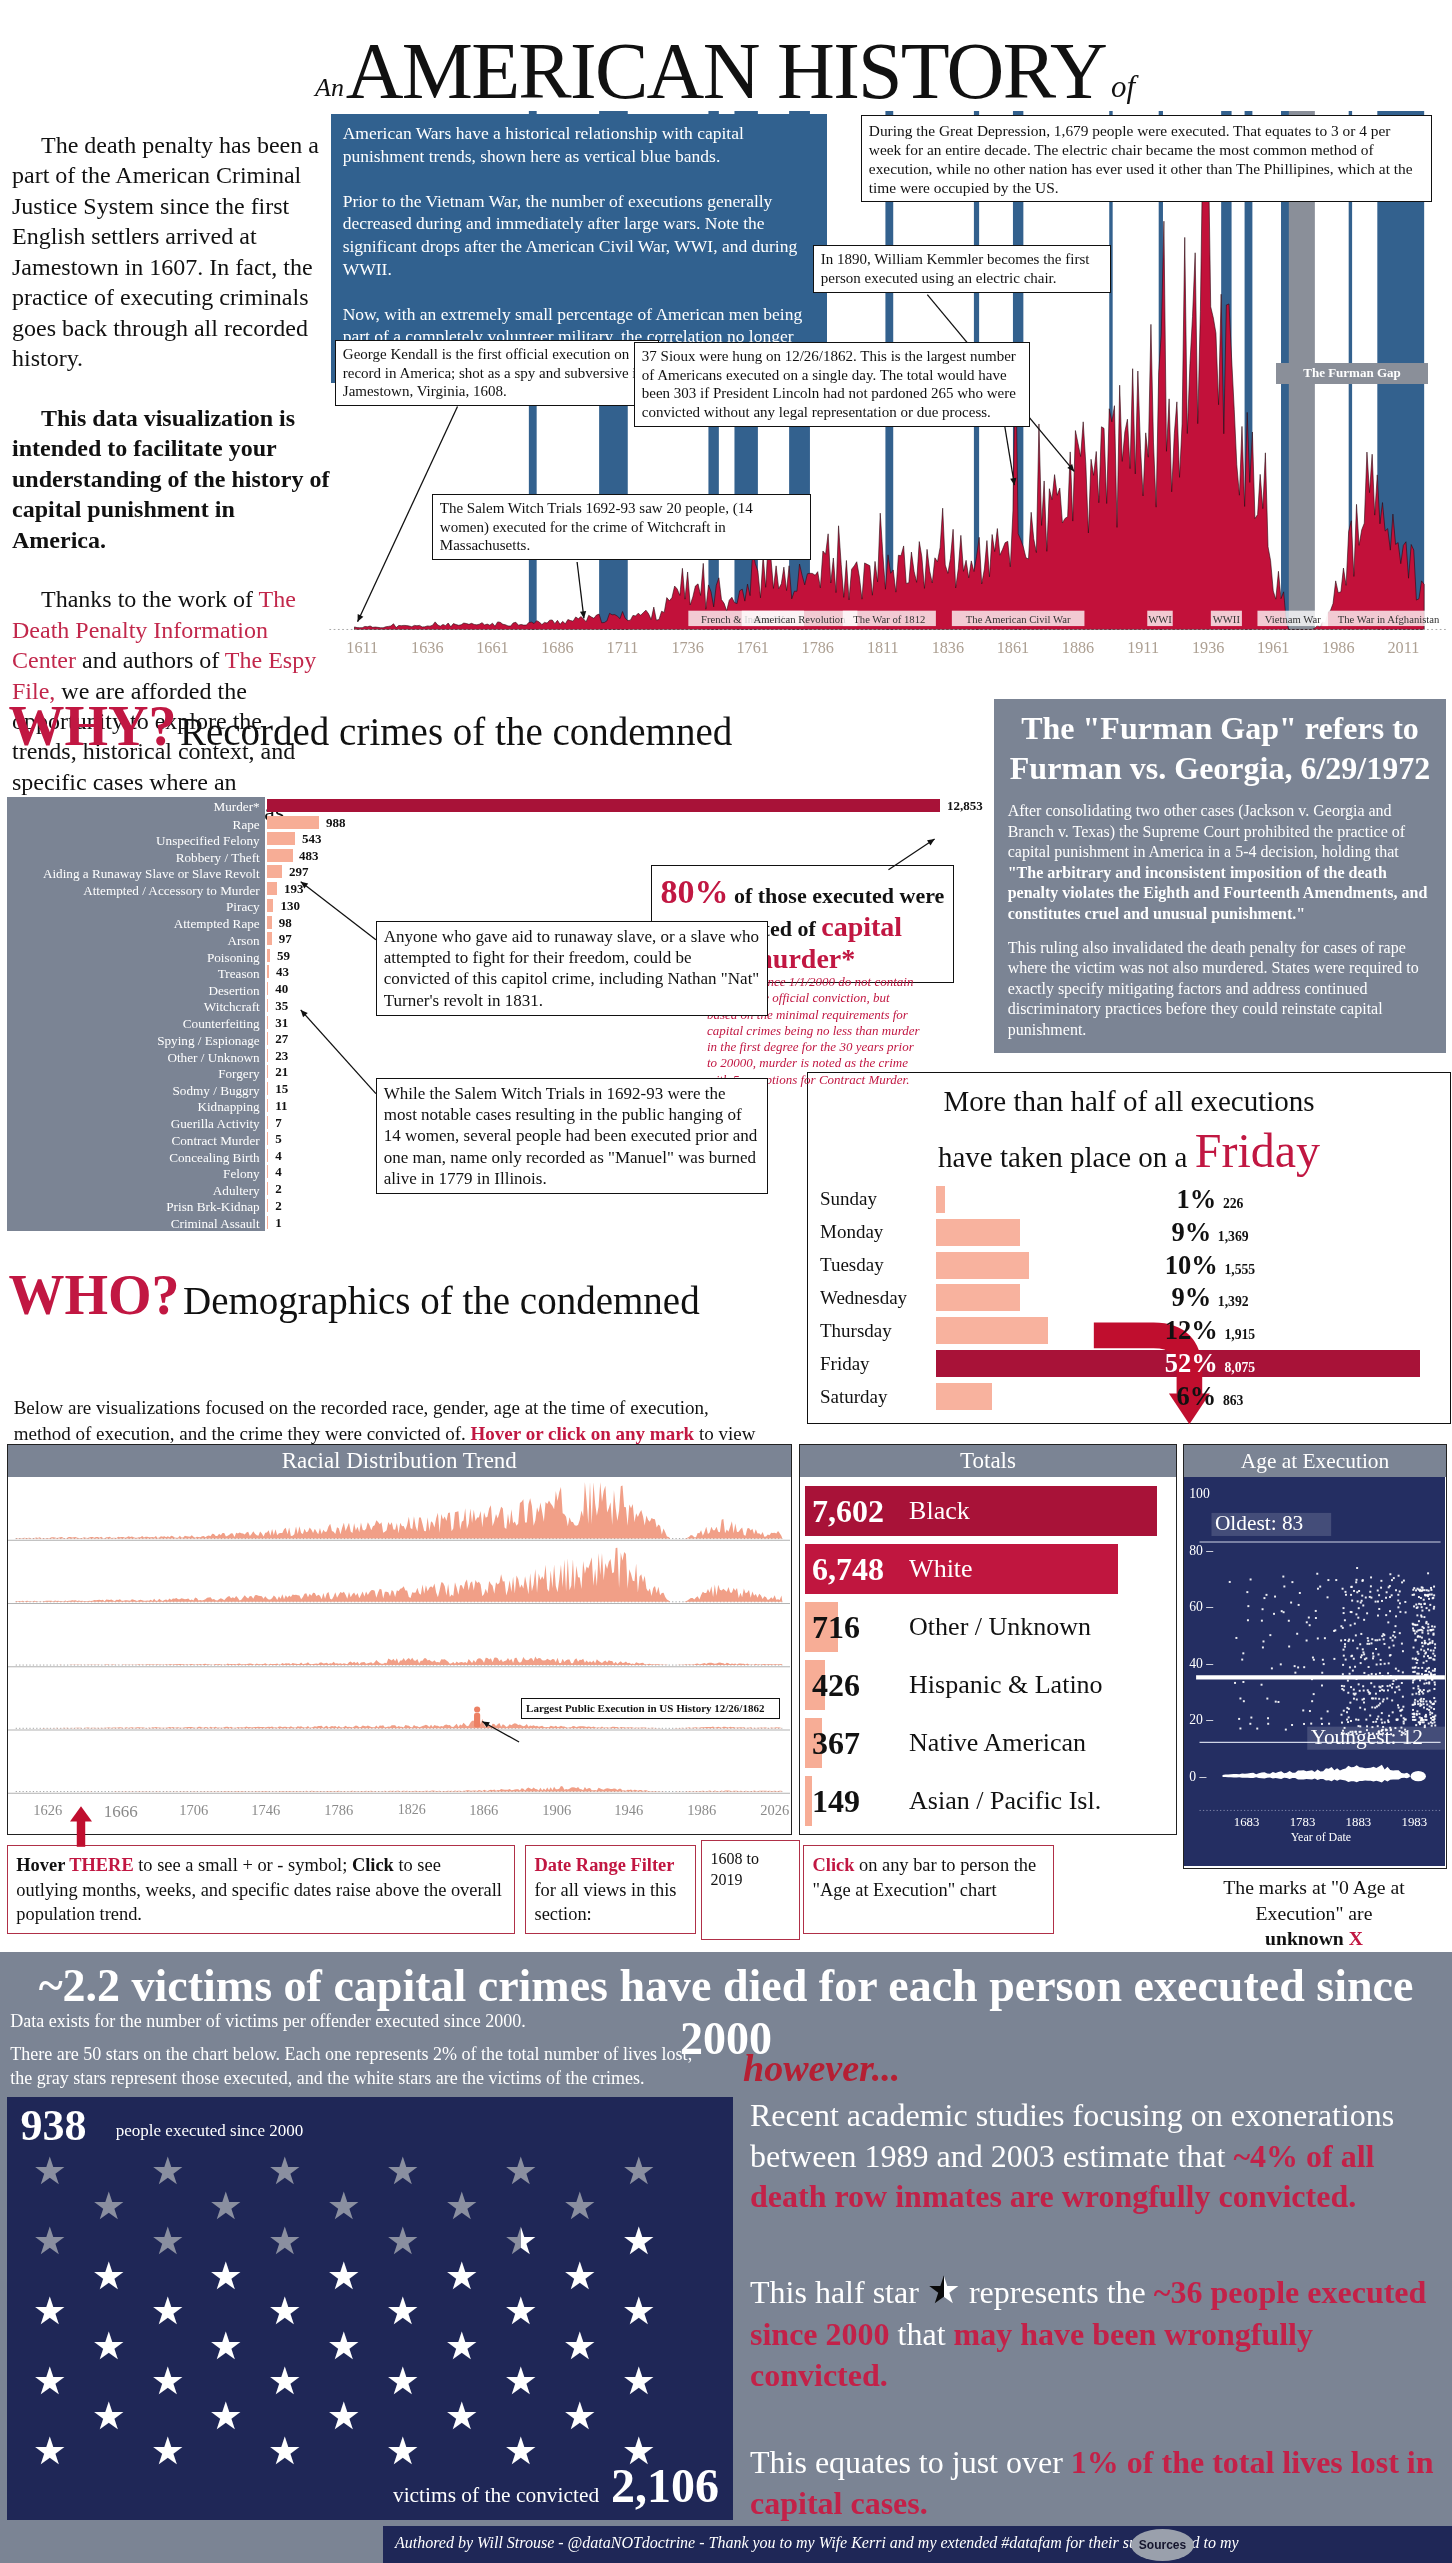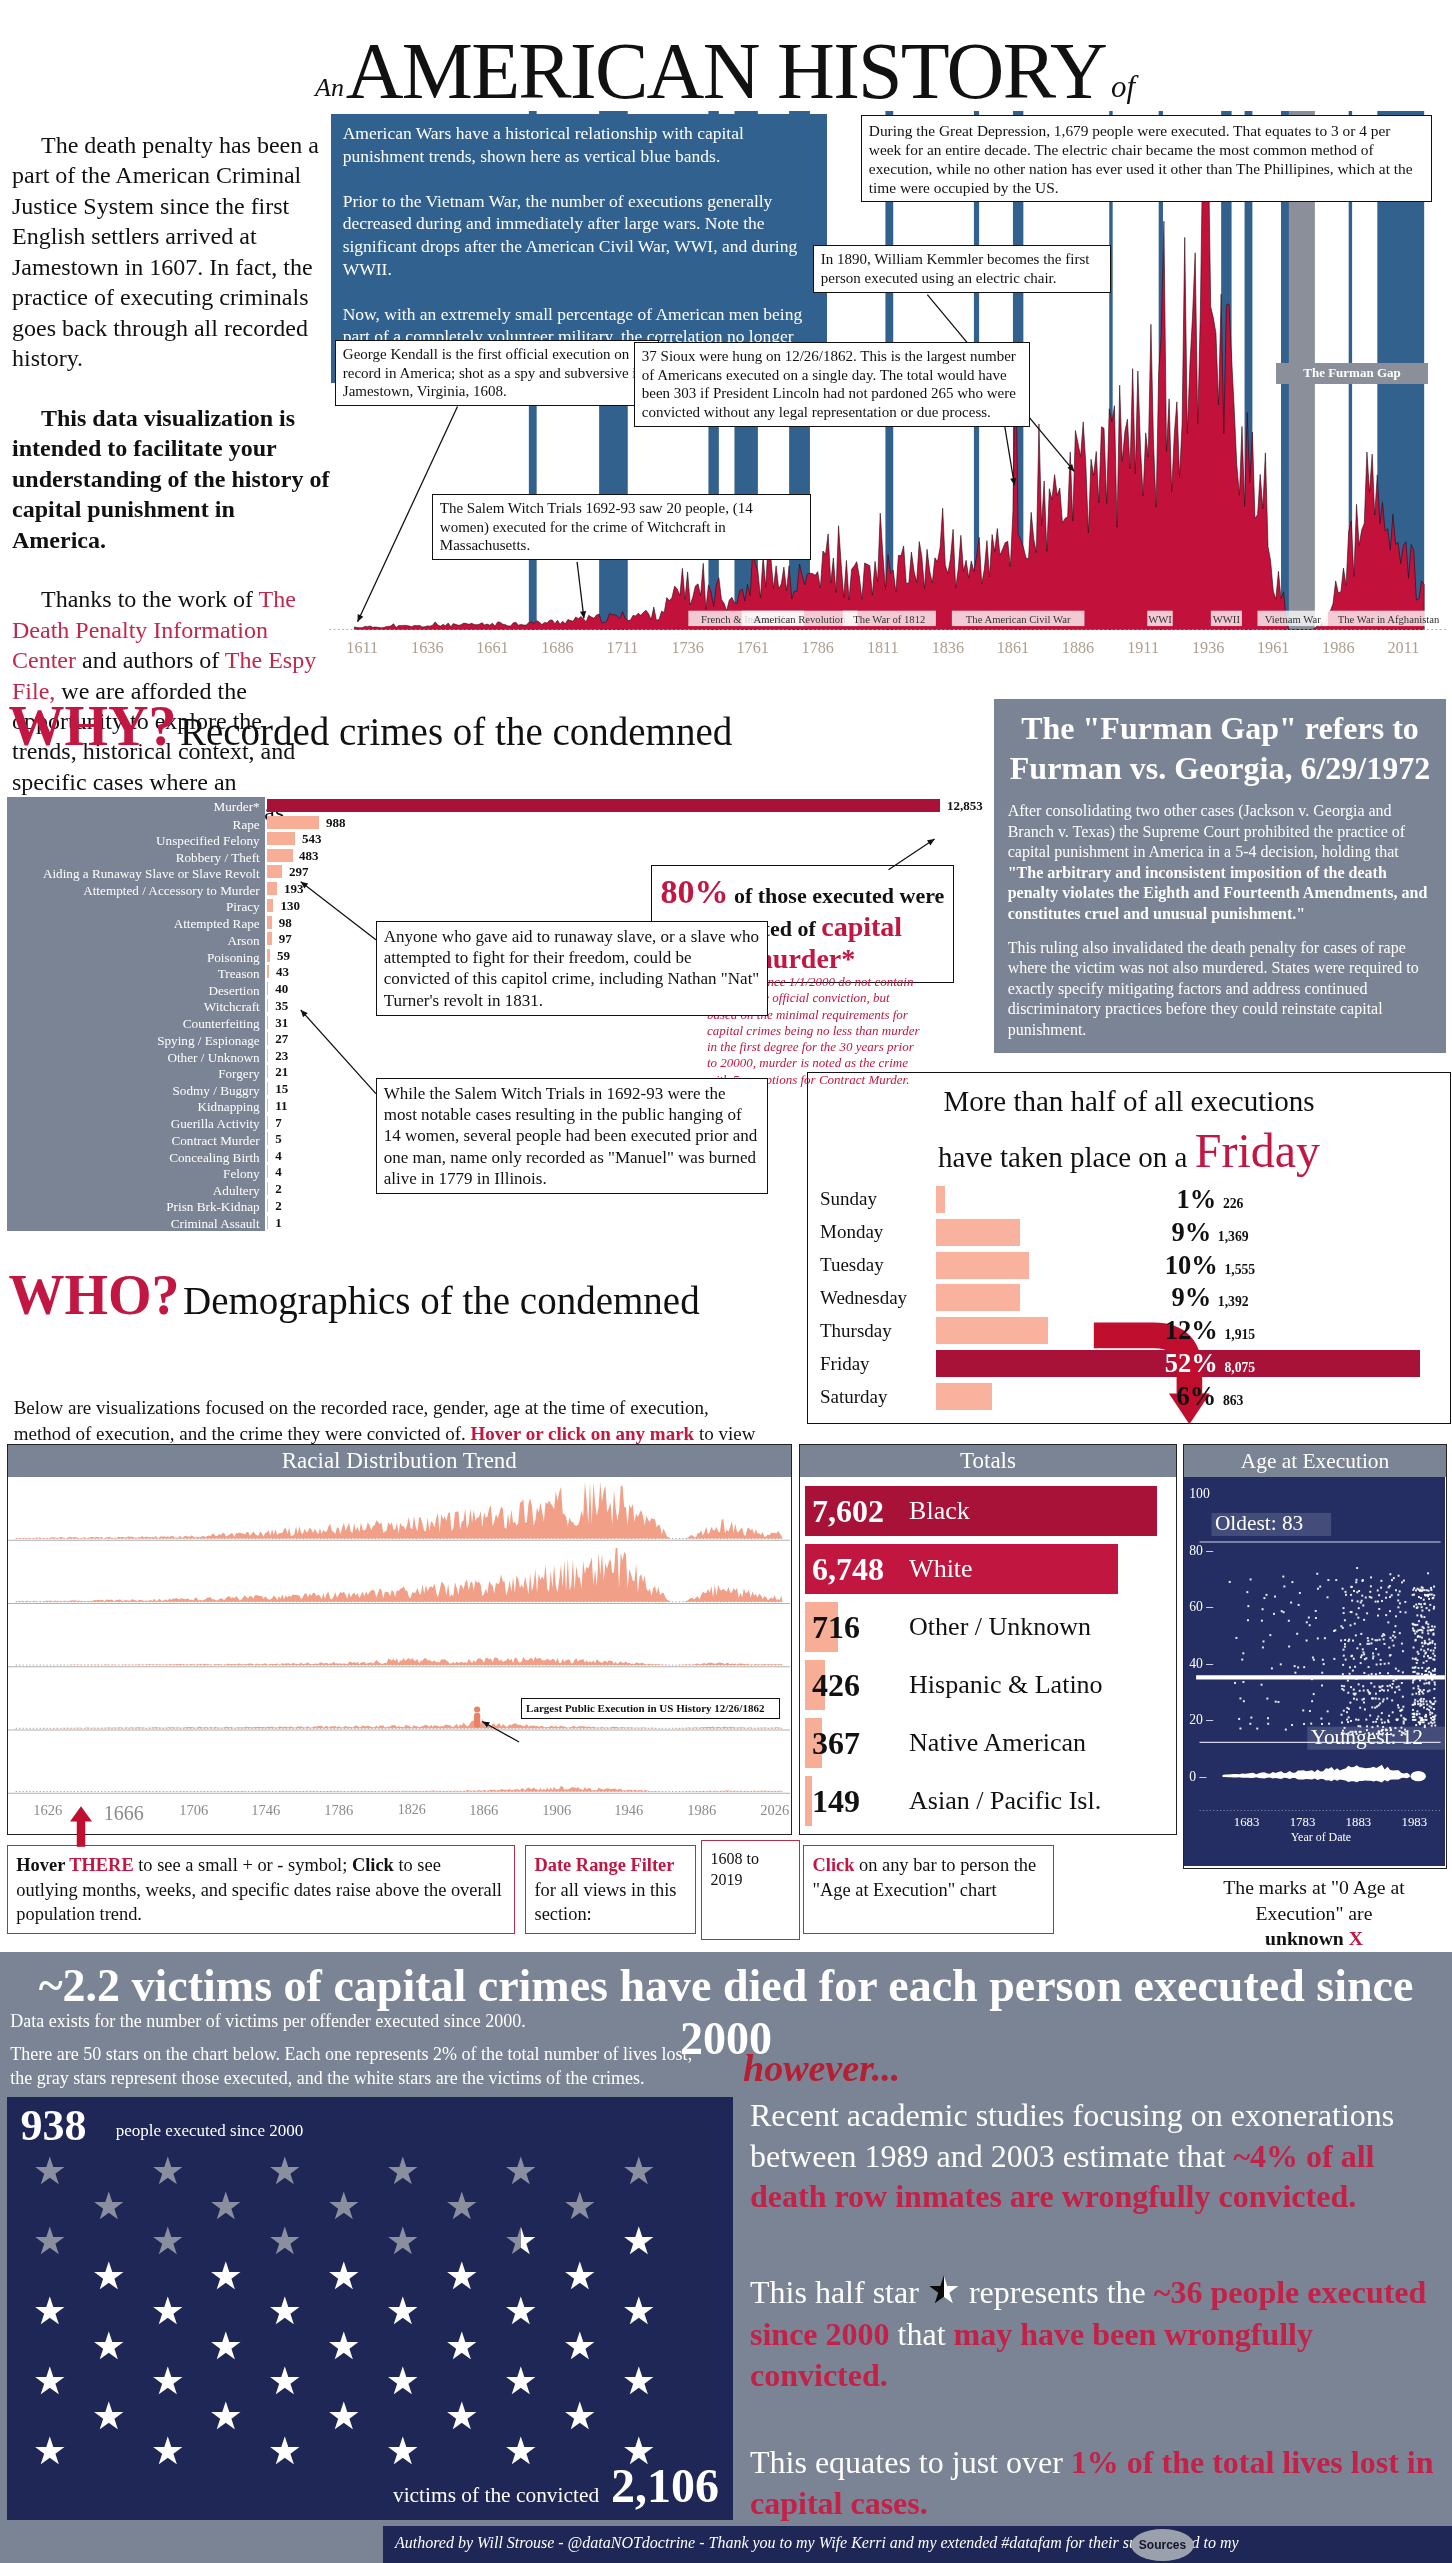"1666" span { font-size: 20px -> 17px }
